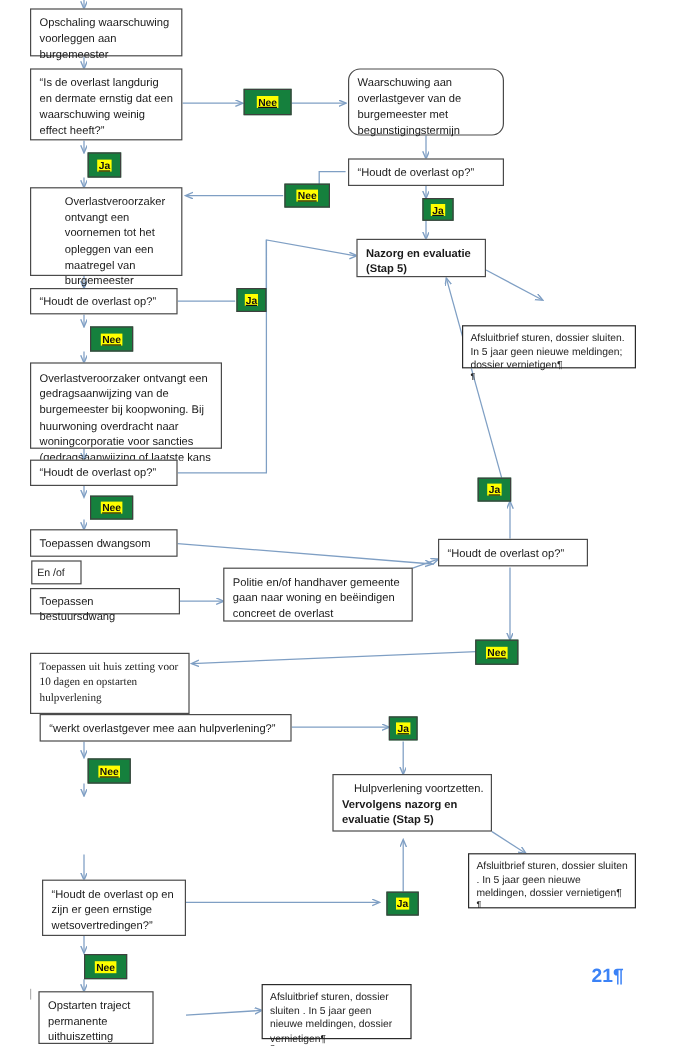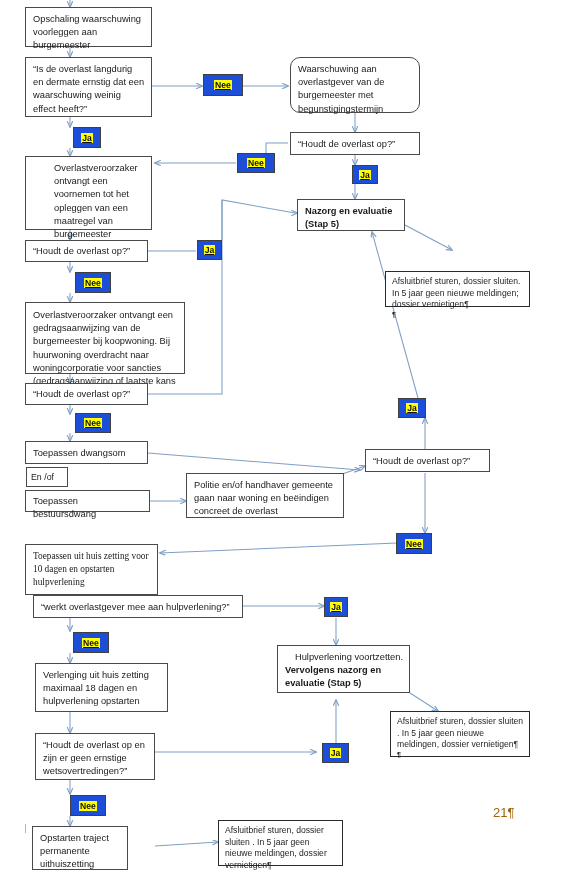"Nee" .lbl { background: #1d4ed8 -> #15803d }
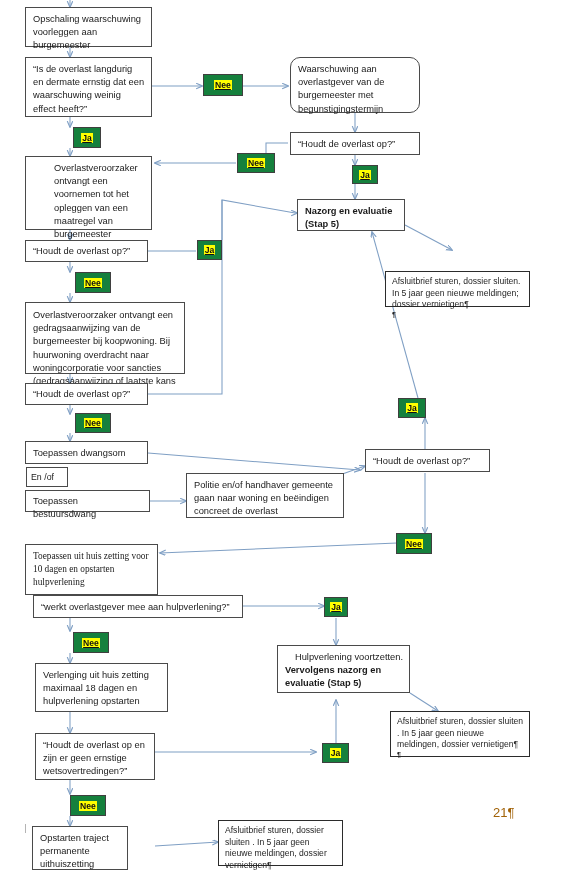"Verlenging uit huis zetting maximaal" div.node { html: <div>Verlenging uit huis zetting maximaal 18 dagen en hulpverlening opstarten</div> -> none }
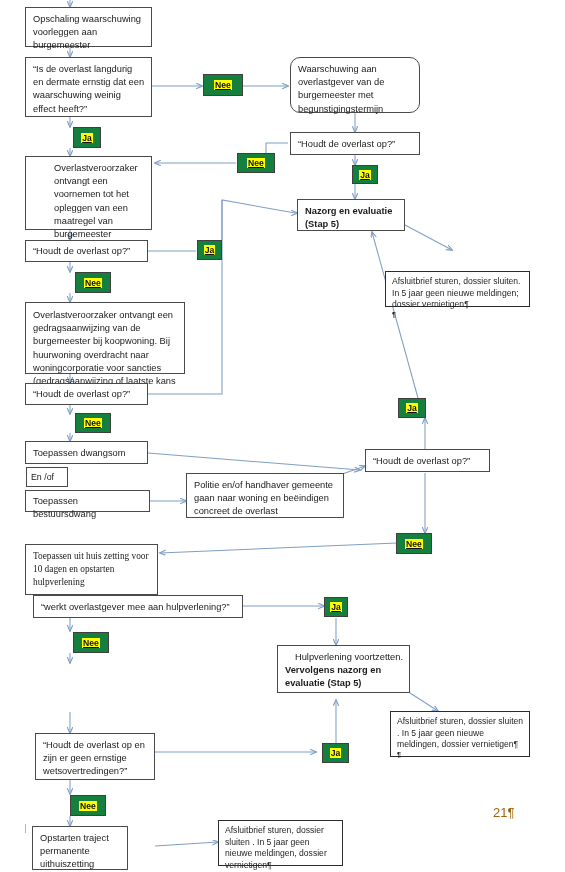"21¶" .pagenum { color: #a16207 -> #3b82f6; font-size: 13px -> 16px; font-weight: none -> bold }
